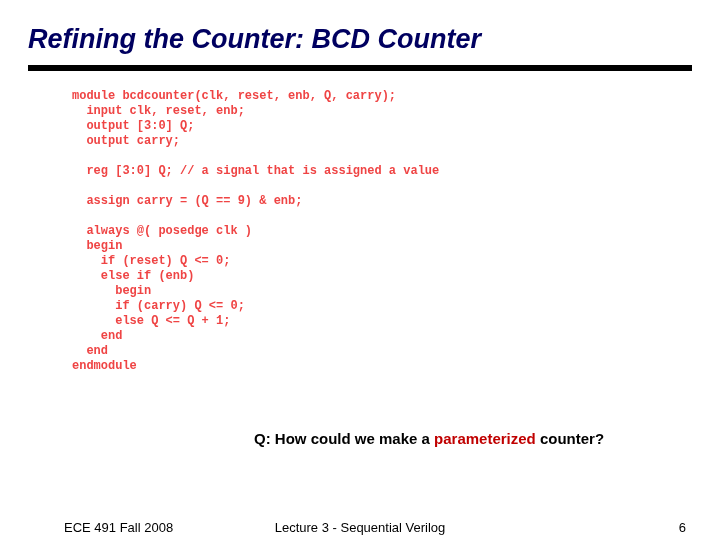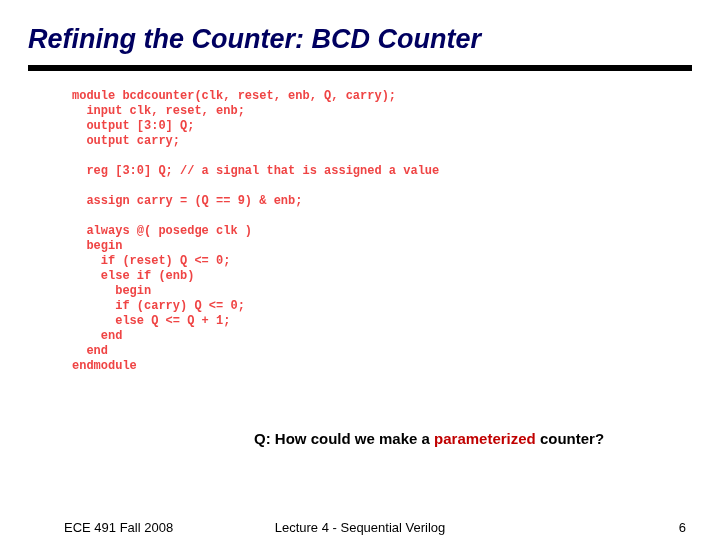"Lecture 4 - Sequential Verilog" span.center { text: 4 -> 3 }
